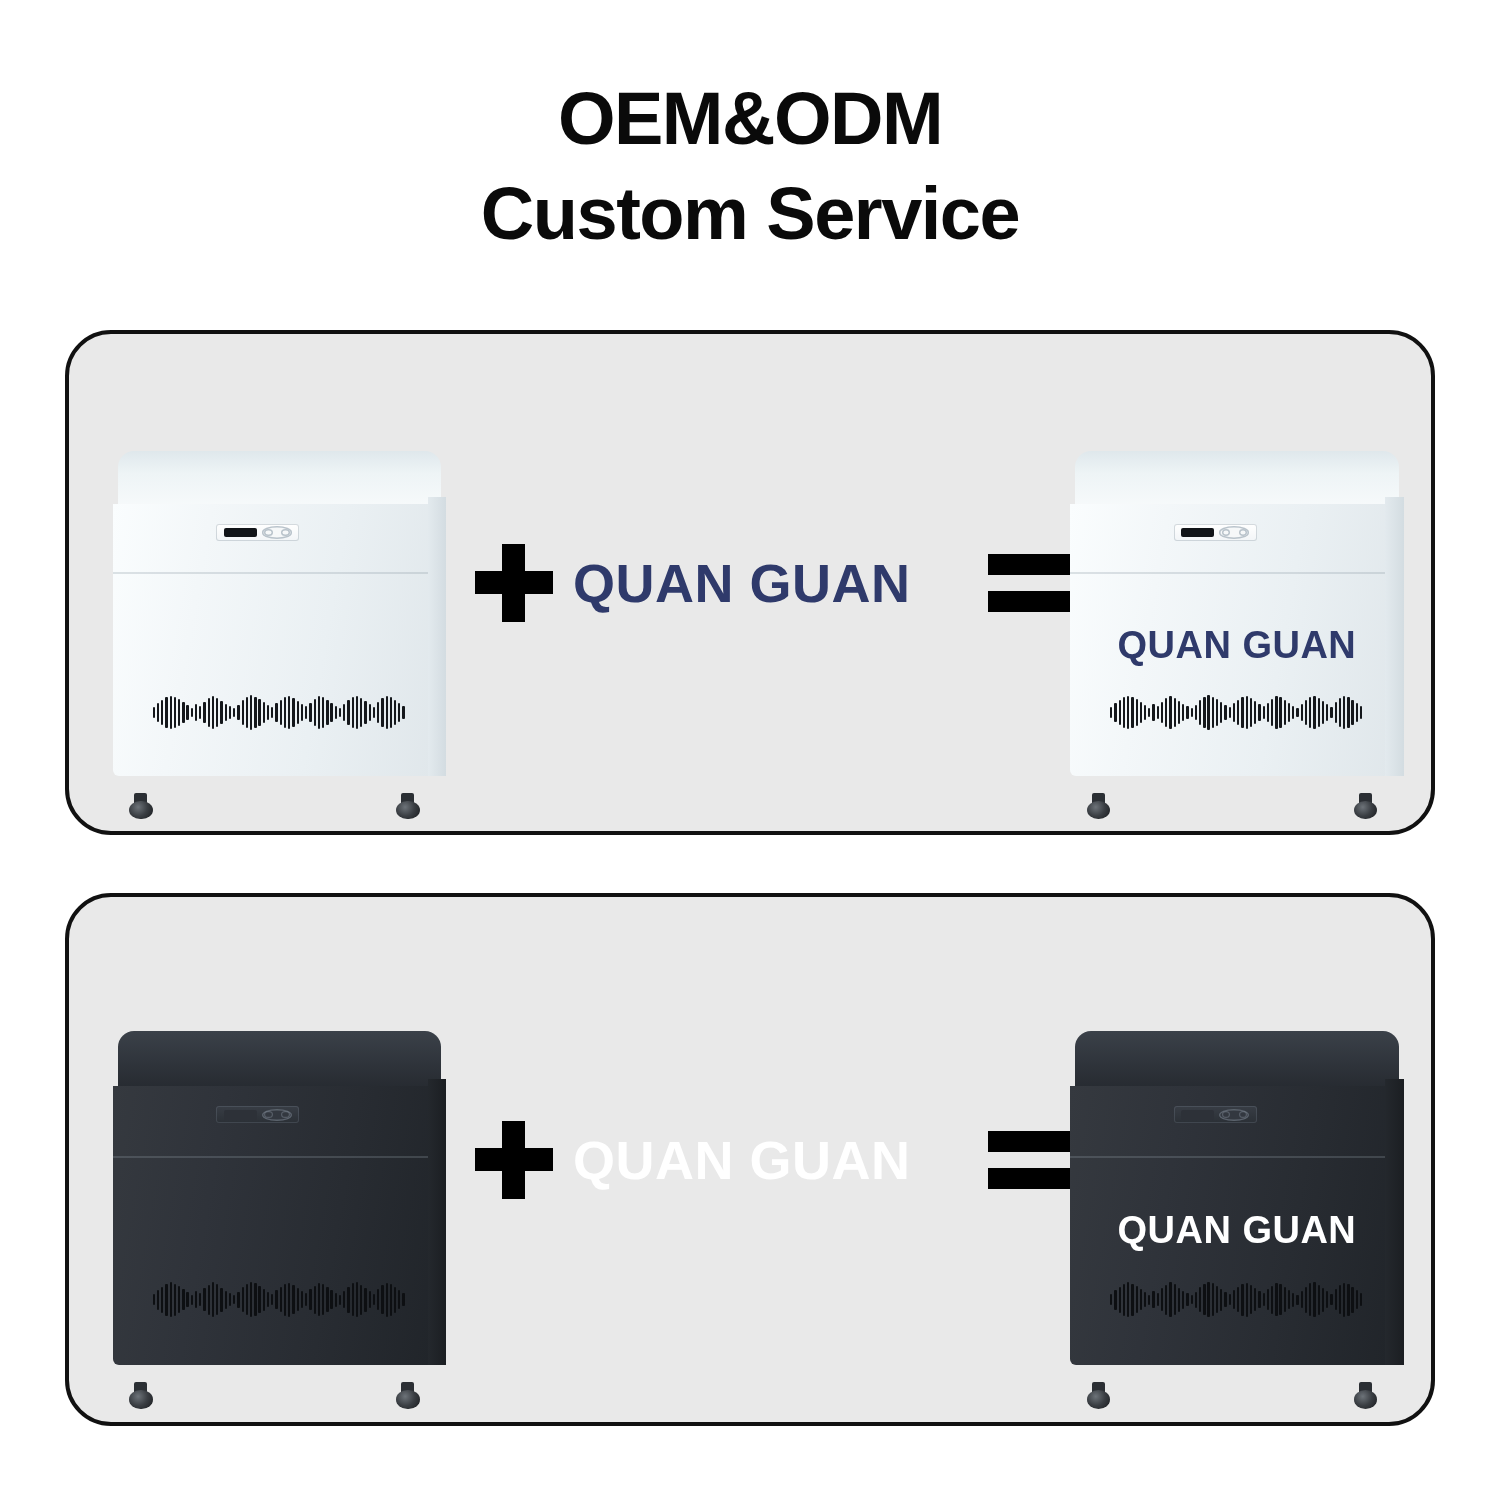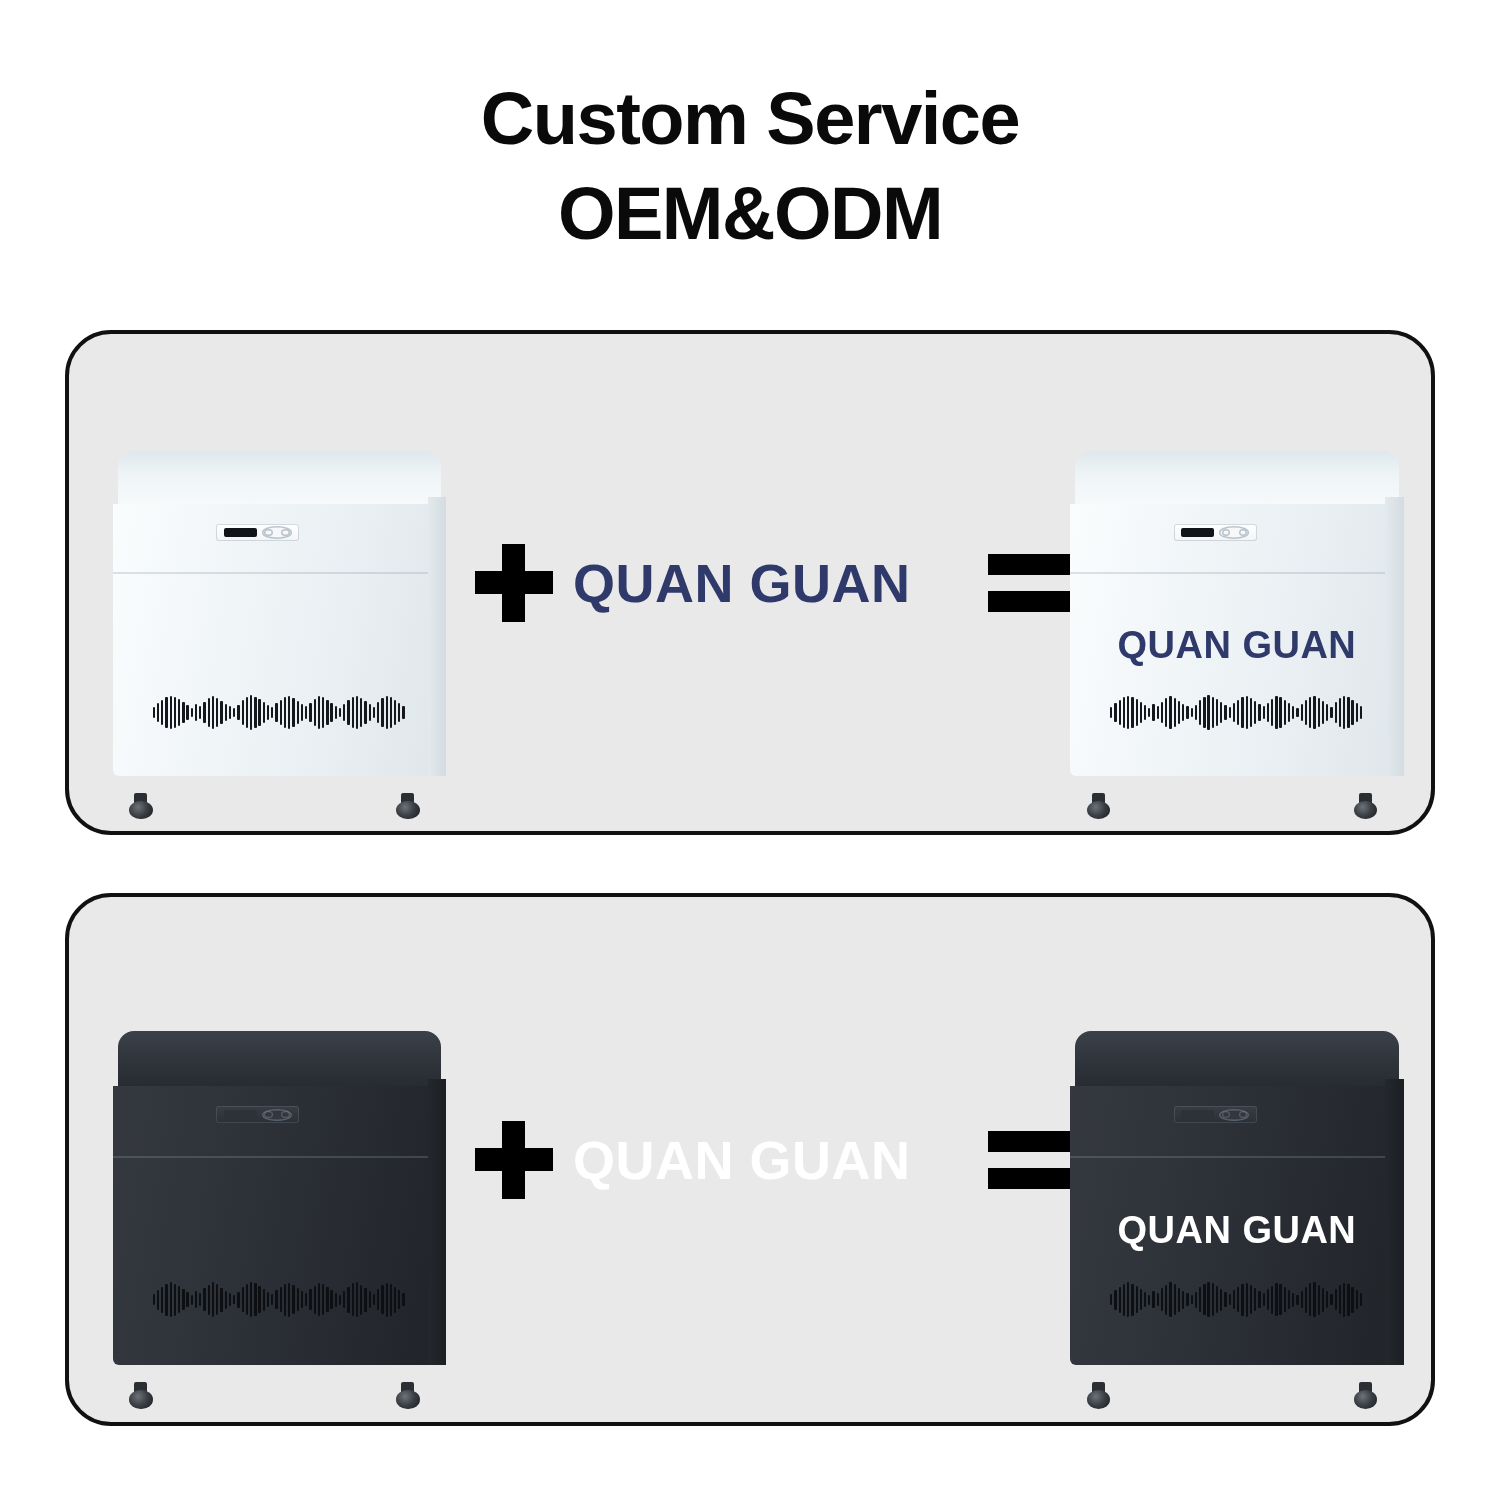"Custom Service" span.title-line { order: before "OEM&ODM" -> after "OEM&ODM" }
